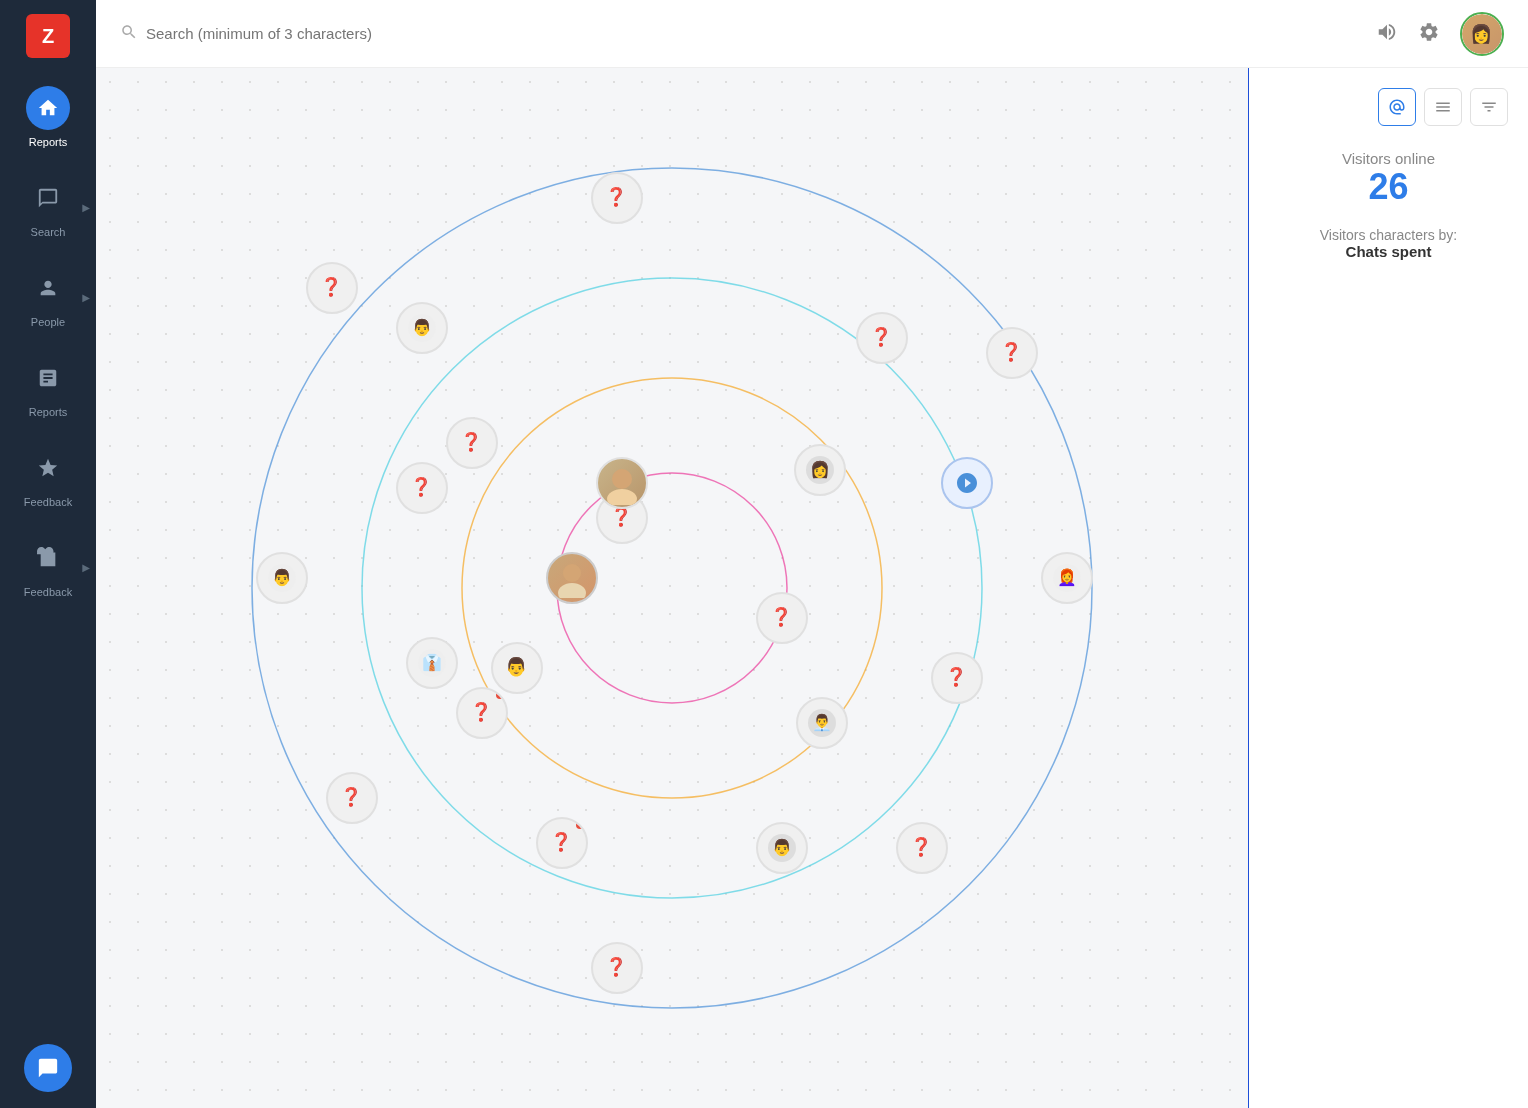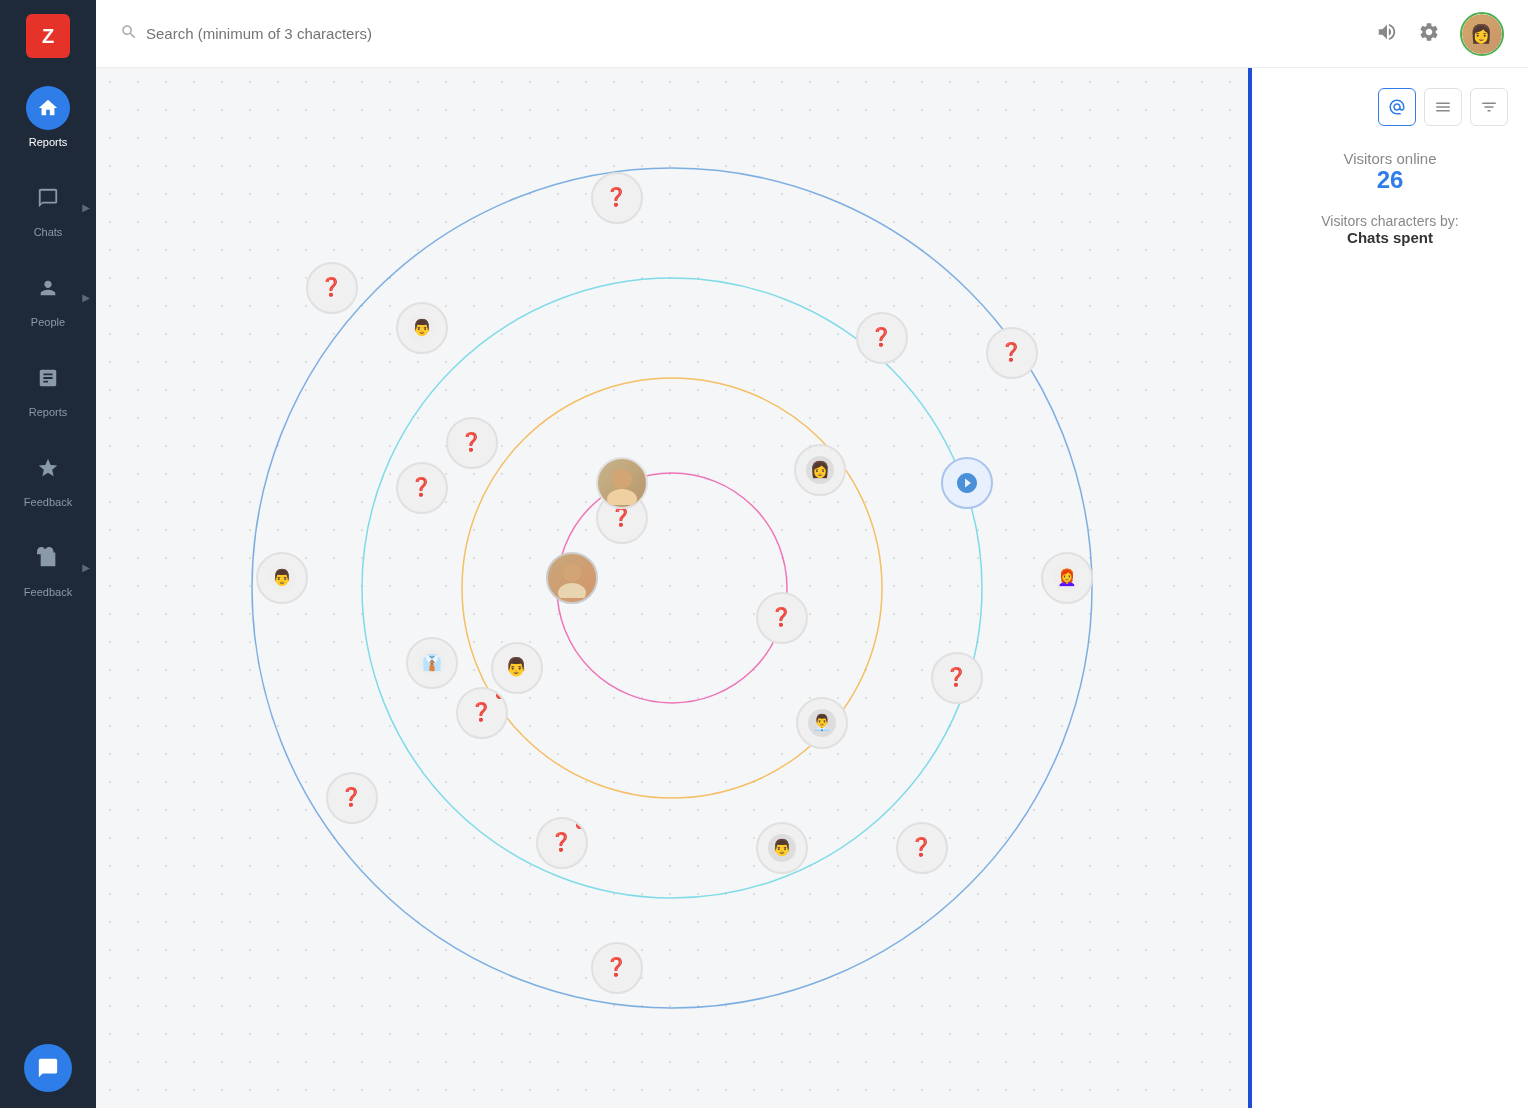"Visitors online" .right-panel { border-left: 4px solid #1d4ed8 -> 1px solid #1d4ed8 }
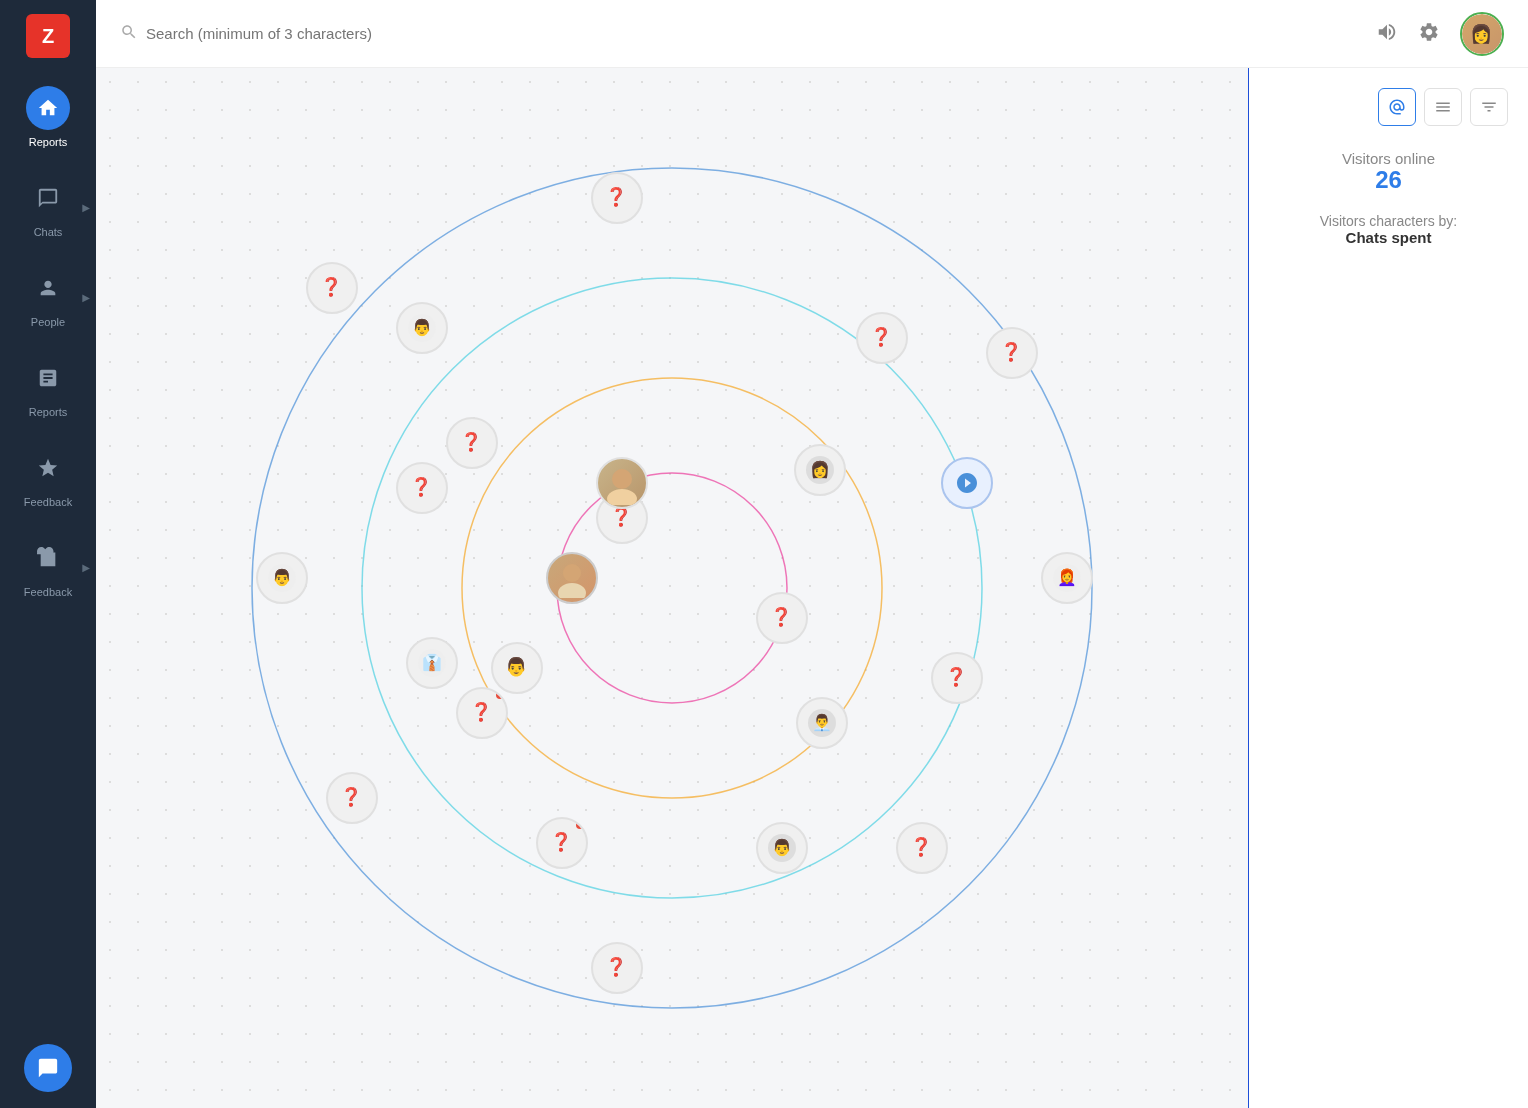"26" .visitors-online-count { font-size: 24px -> 36px }
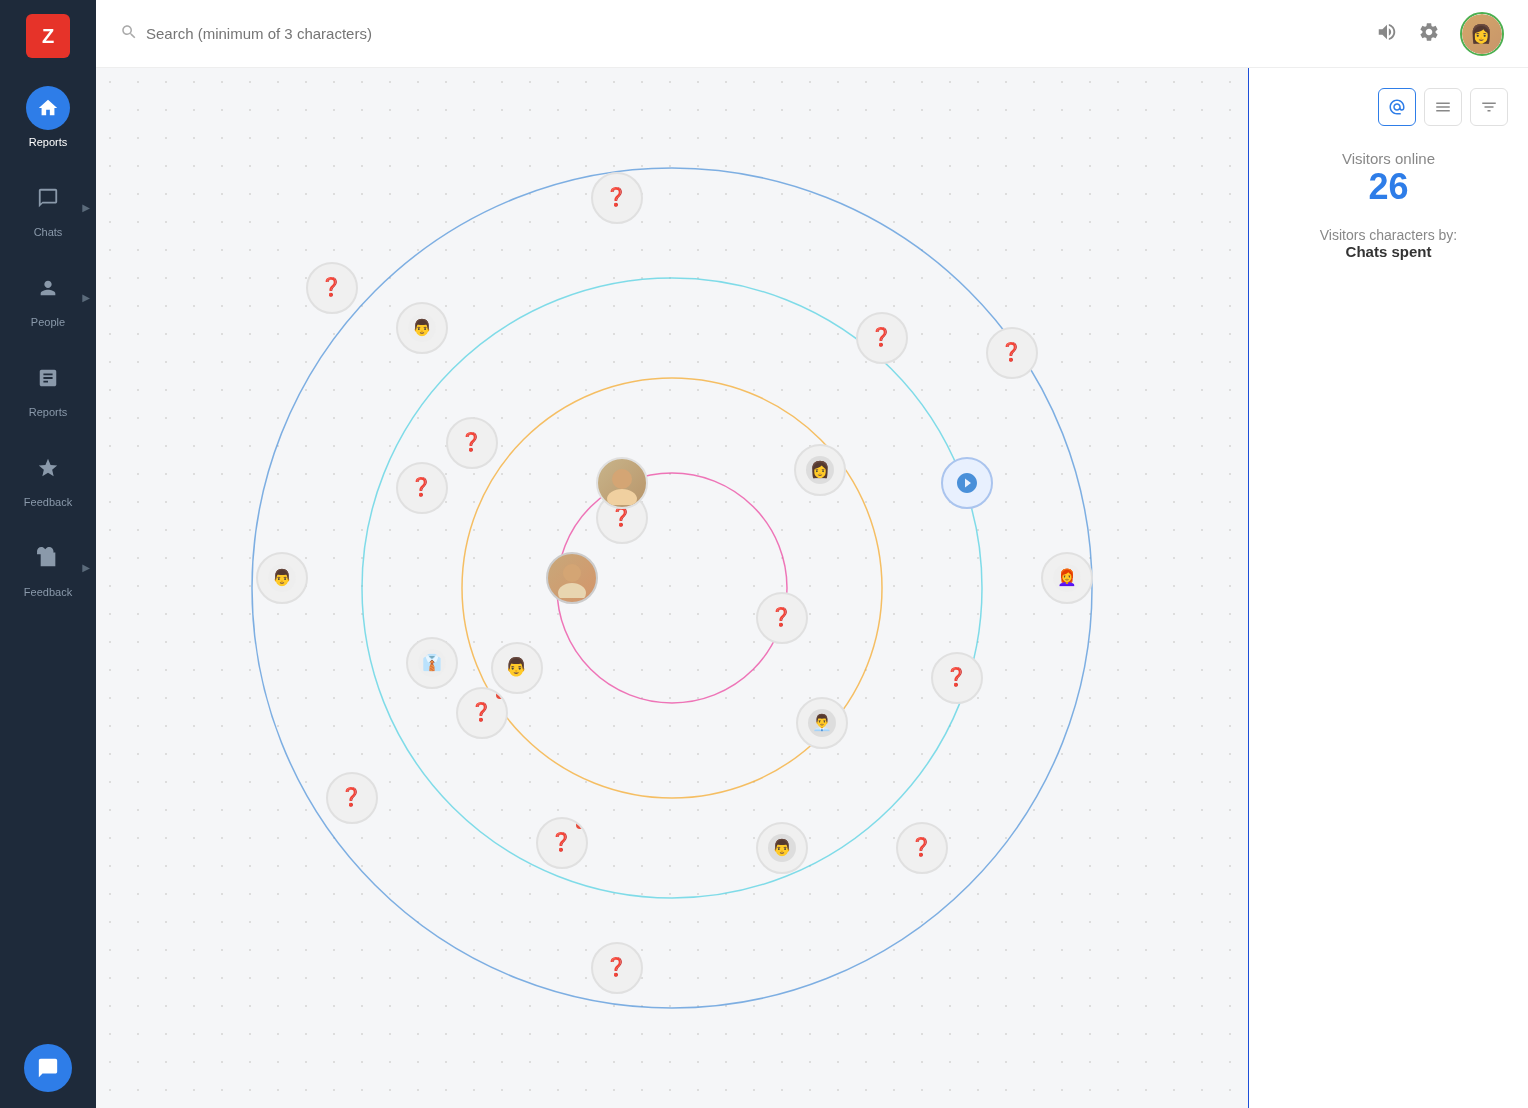"Chats" span { text: Chats -> Search }
